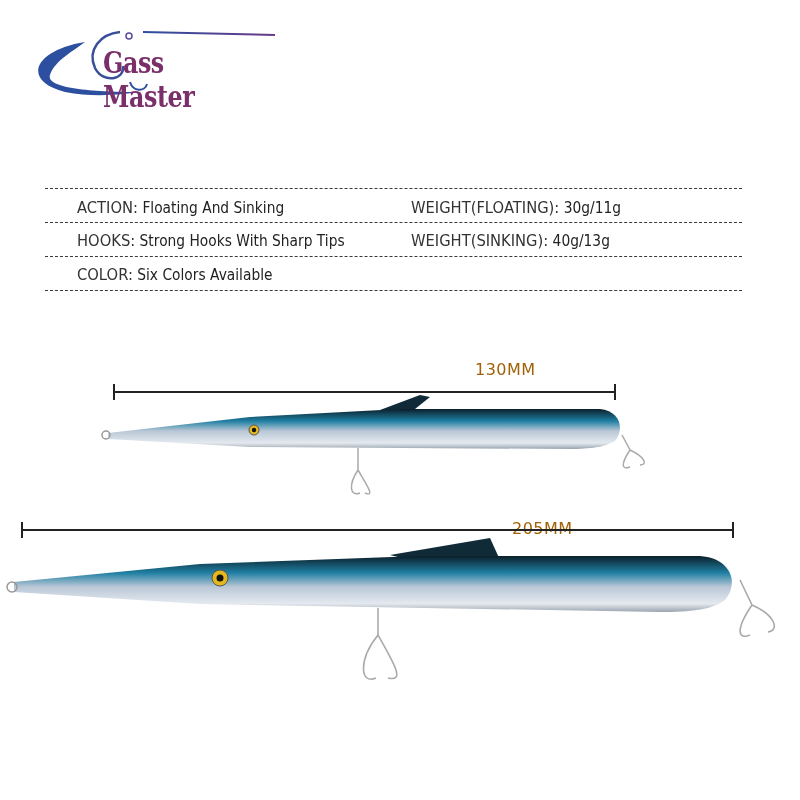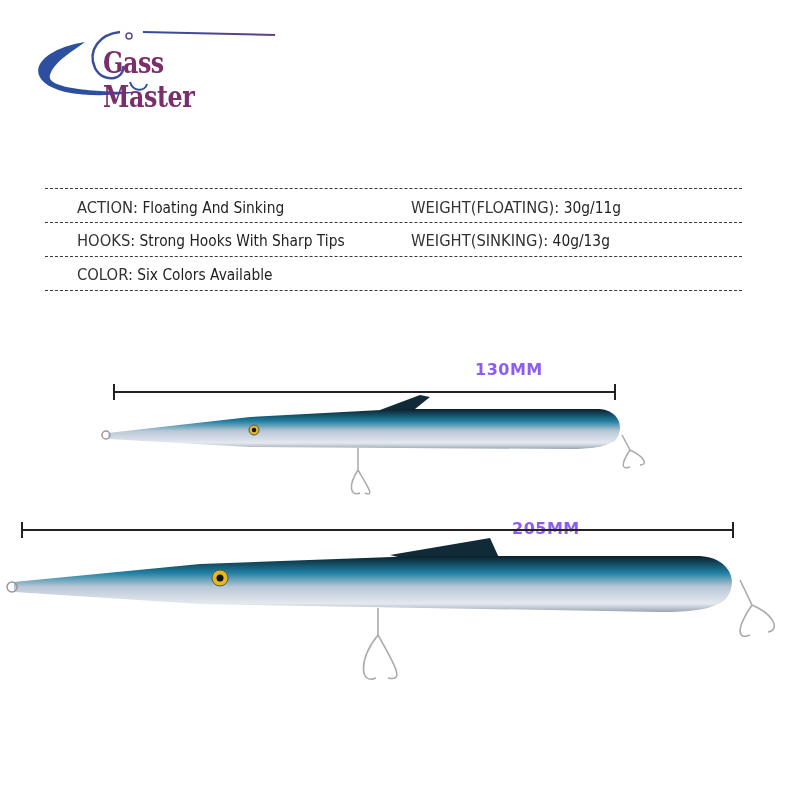"130MM" .mlabel { color: #8b5cf6 -> #a16207; font-weight: bold -> normal }
